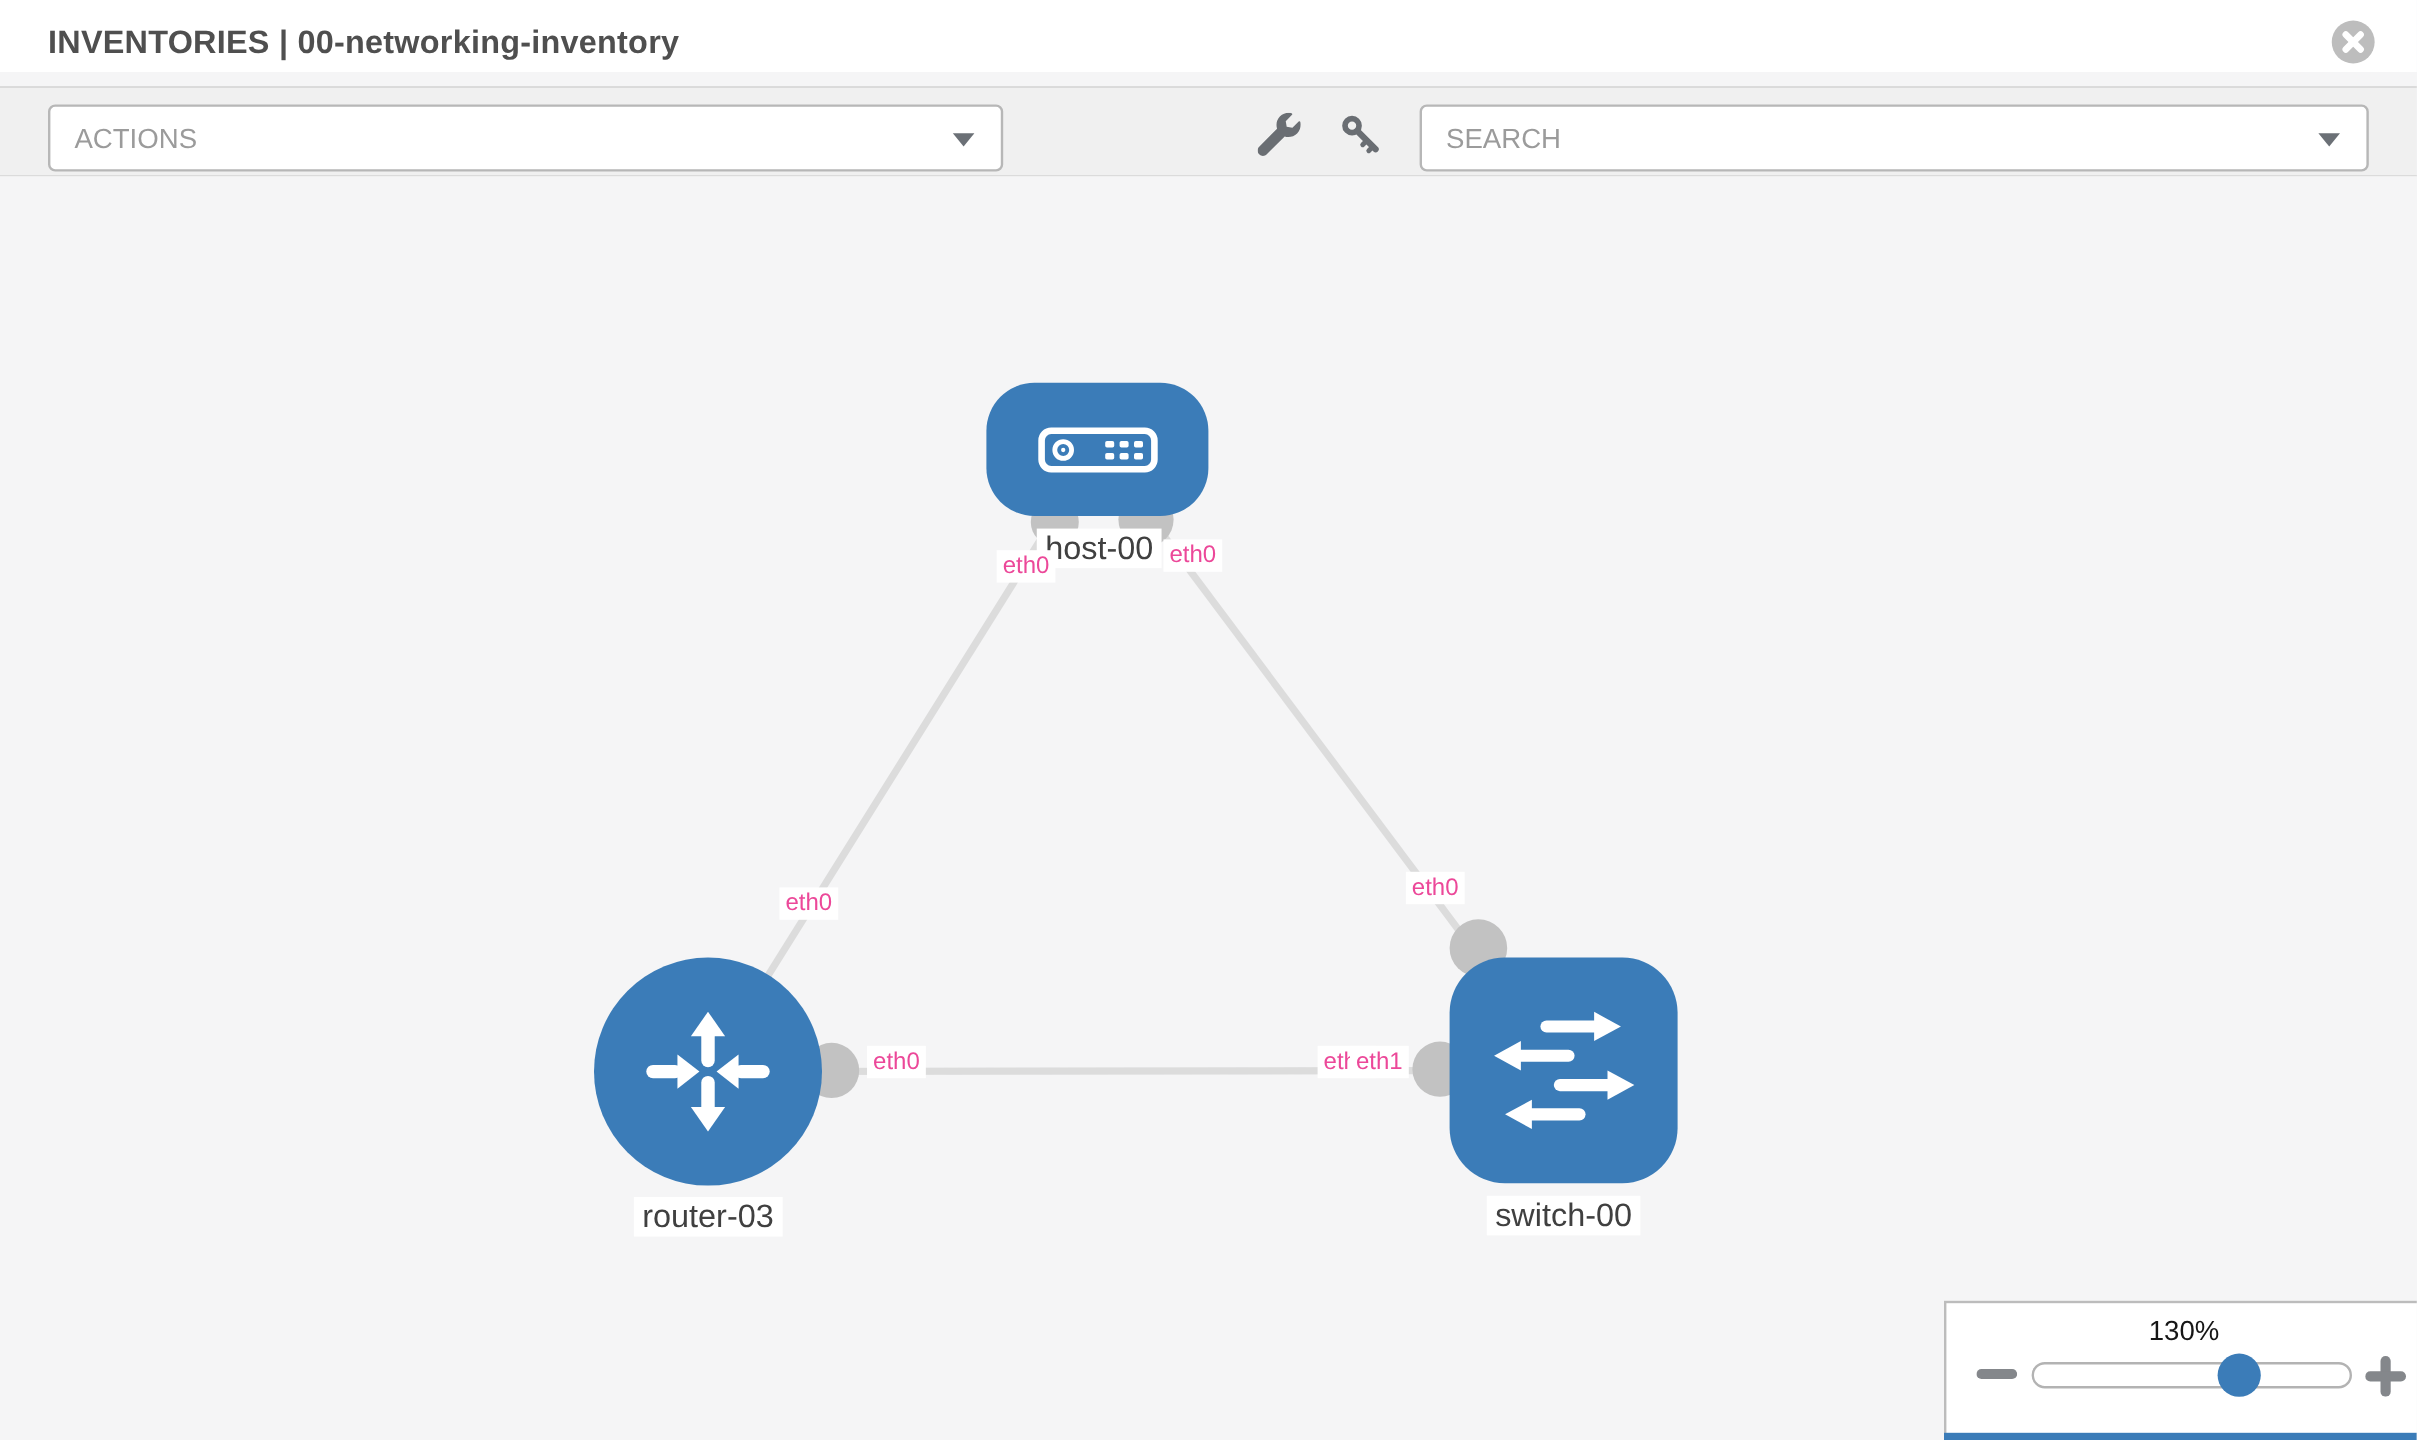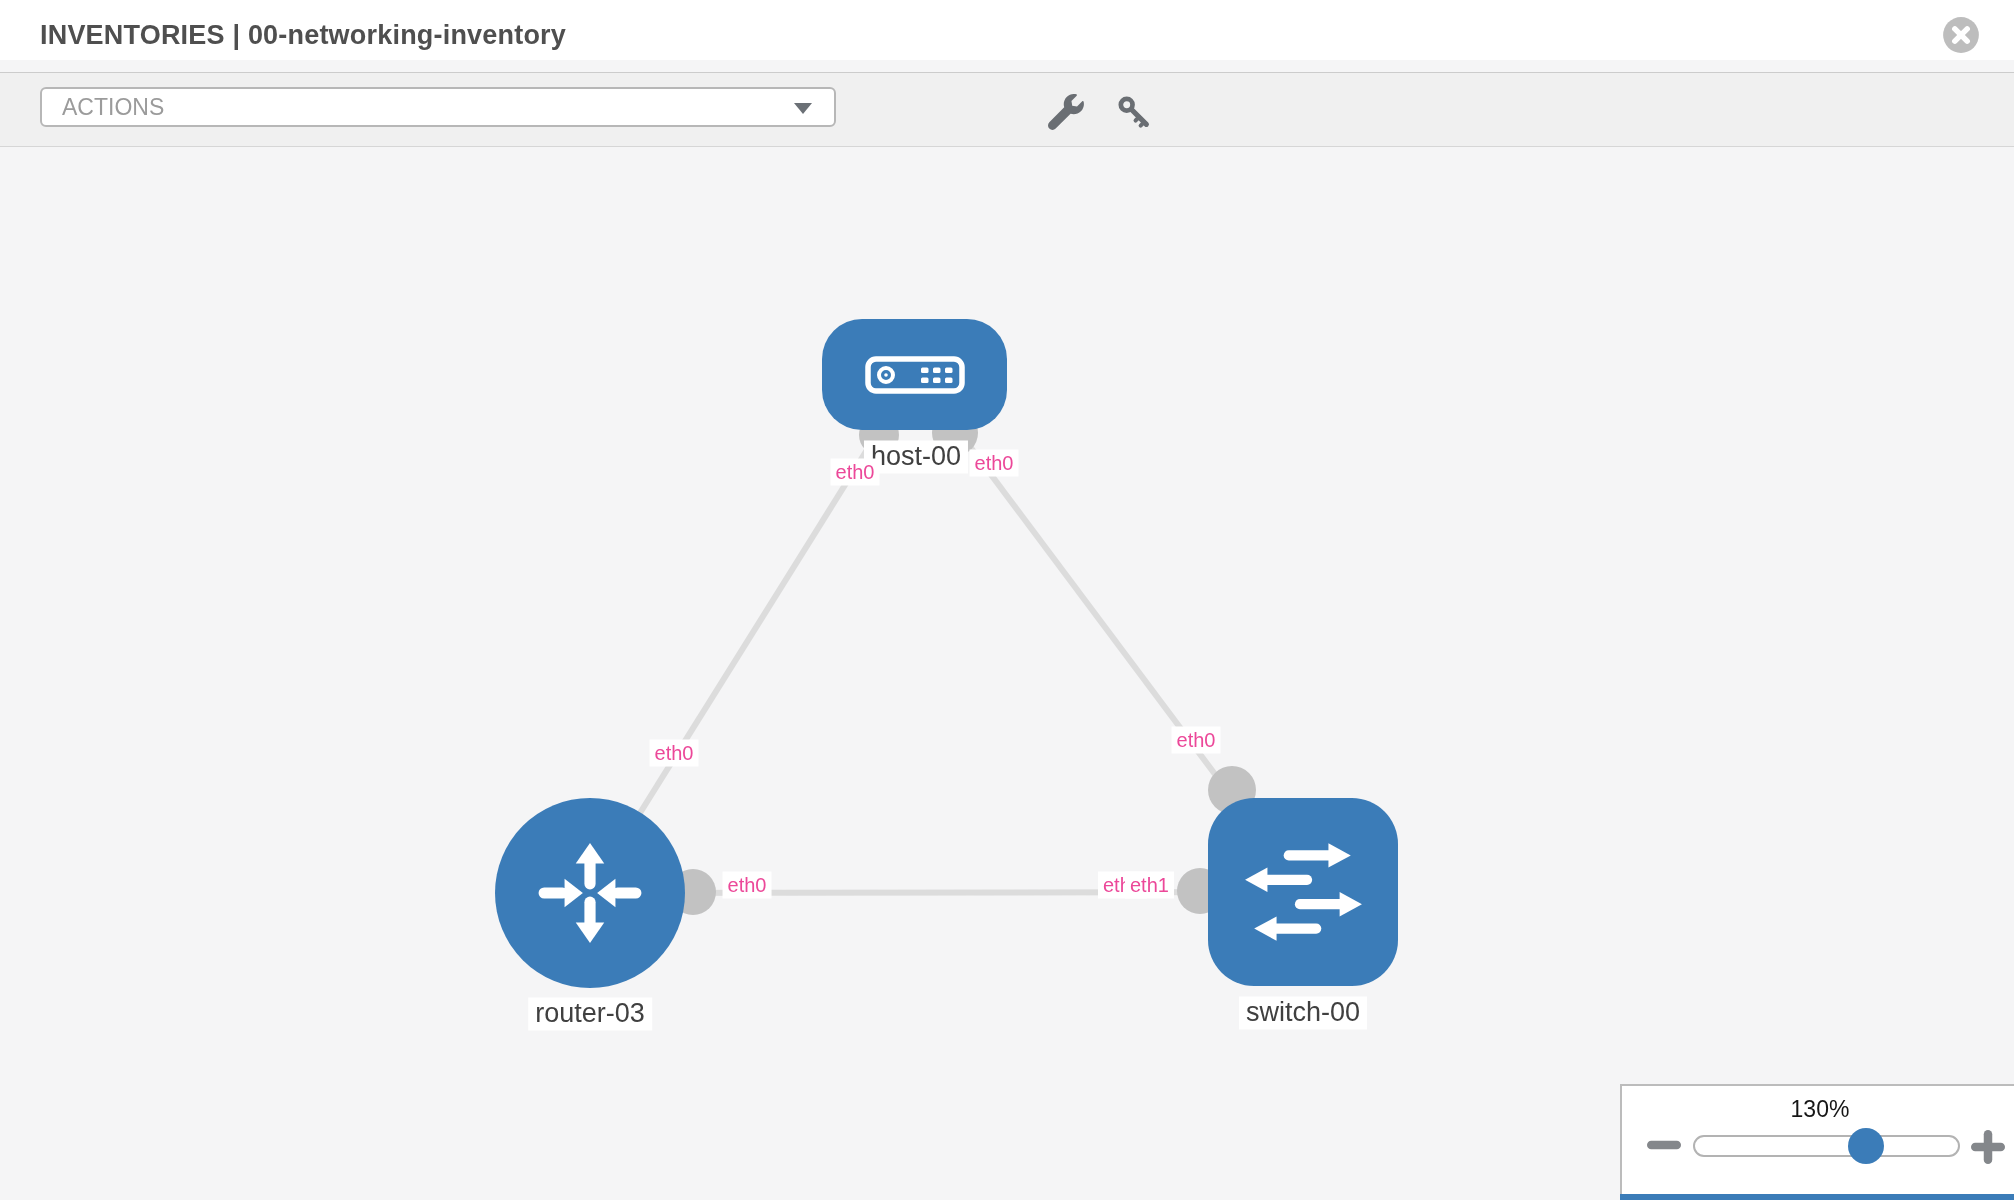"ACTIONS" .select { height: 40px -> 56px }
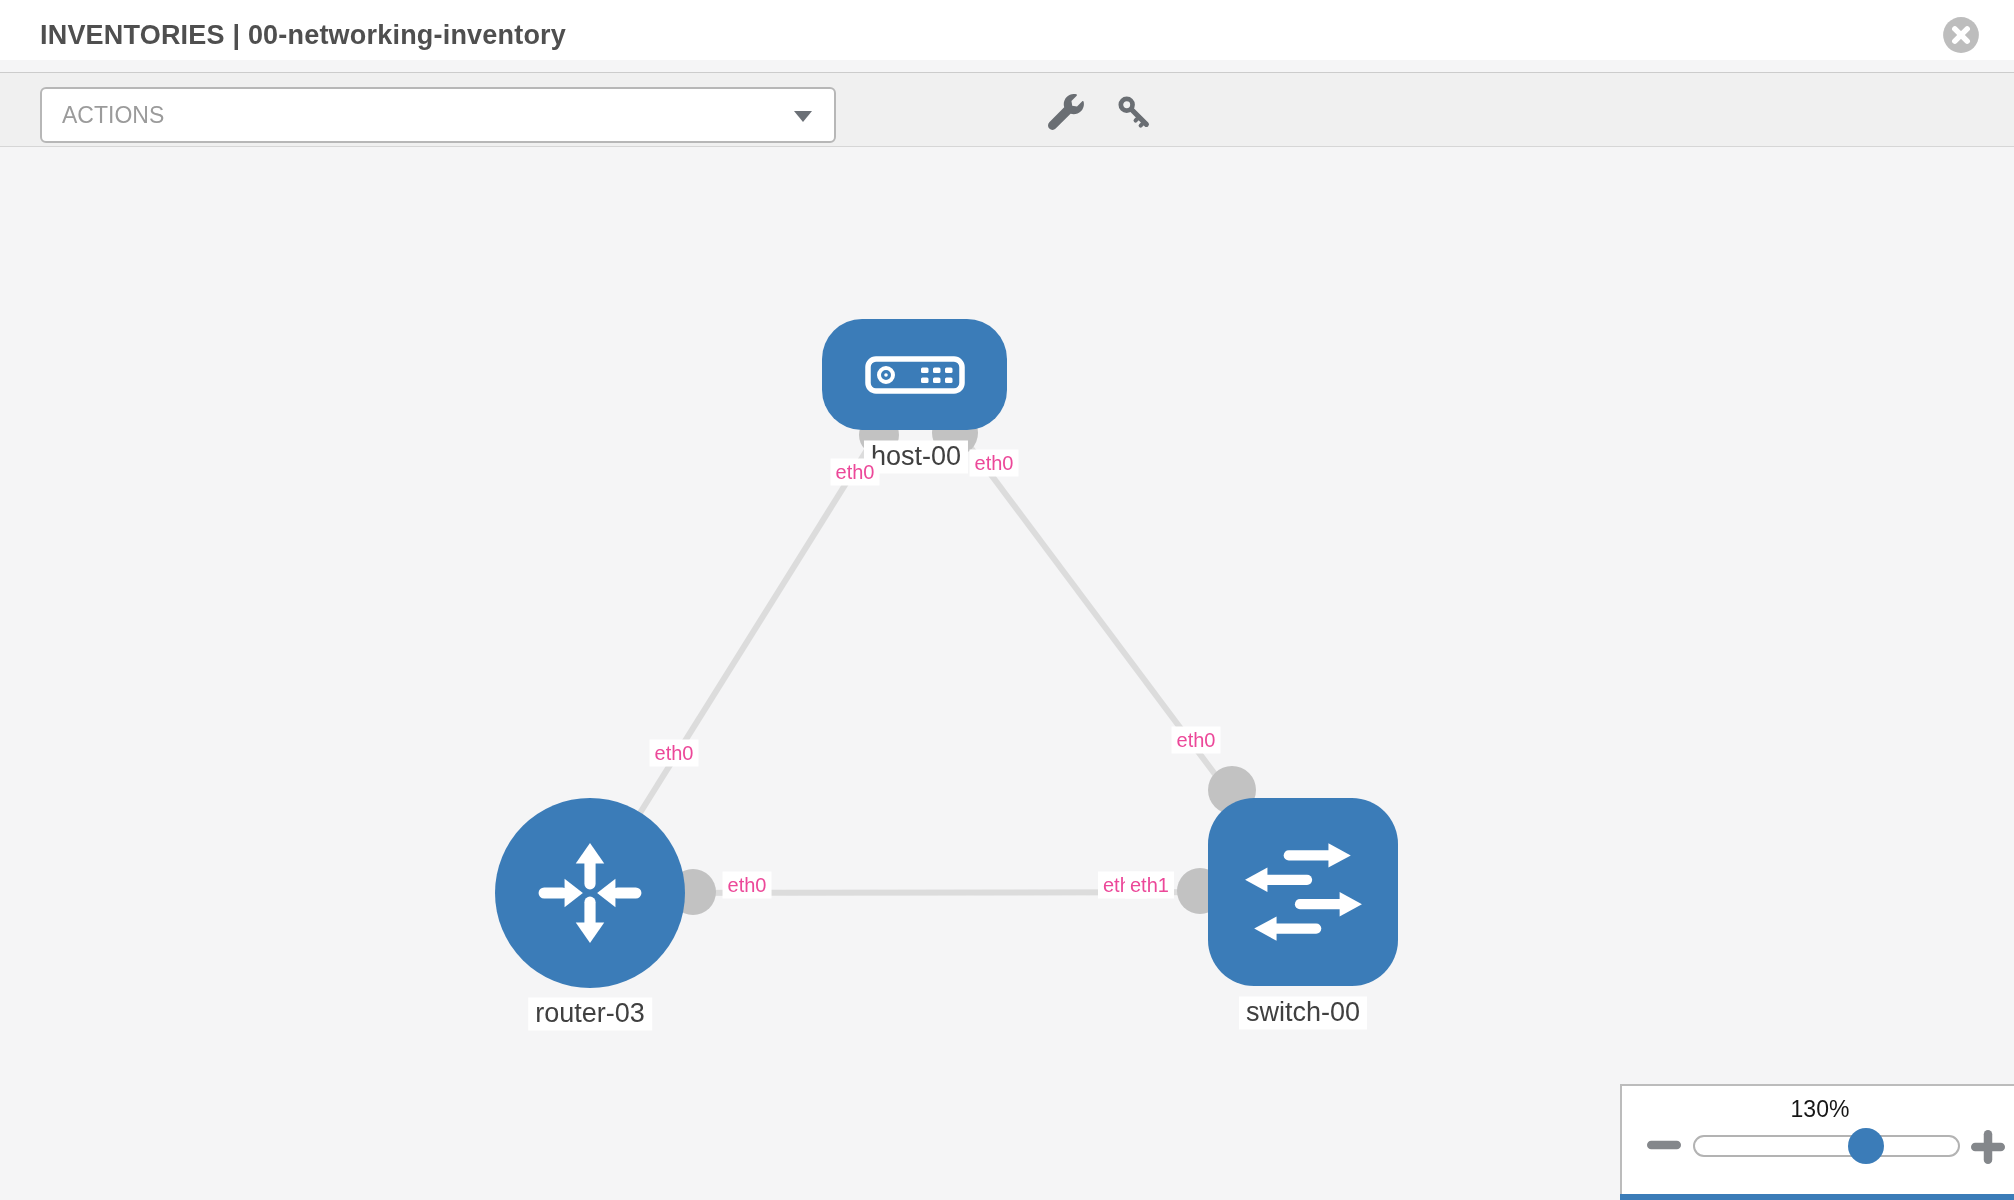"SEARCH" div.select { html: none -> <div> <span>SEARCH</span> <span></span> </div> }
